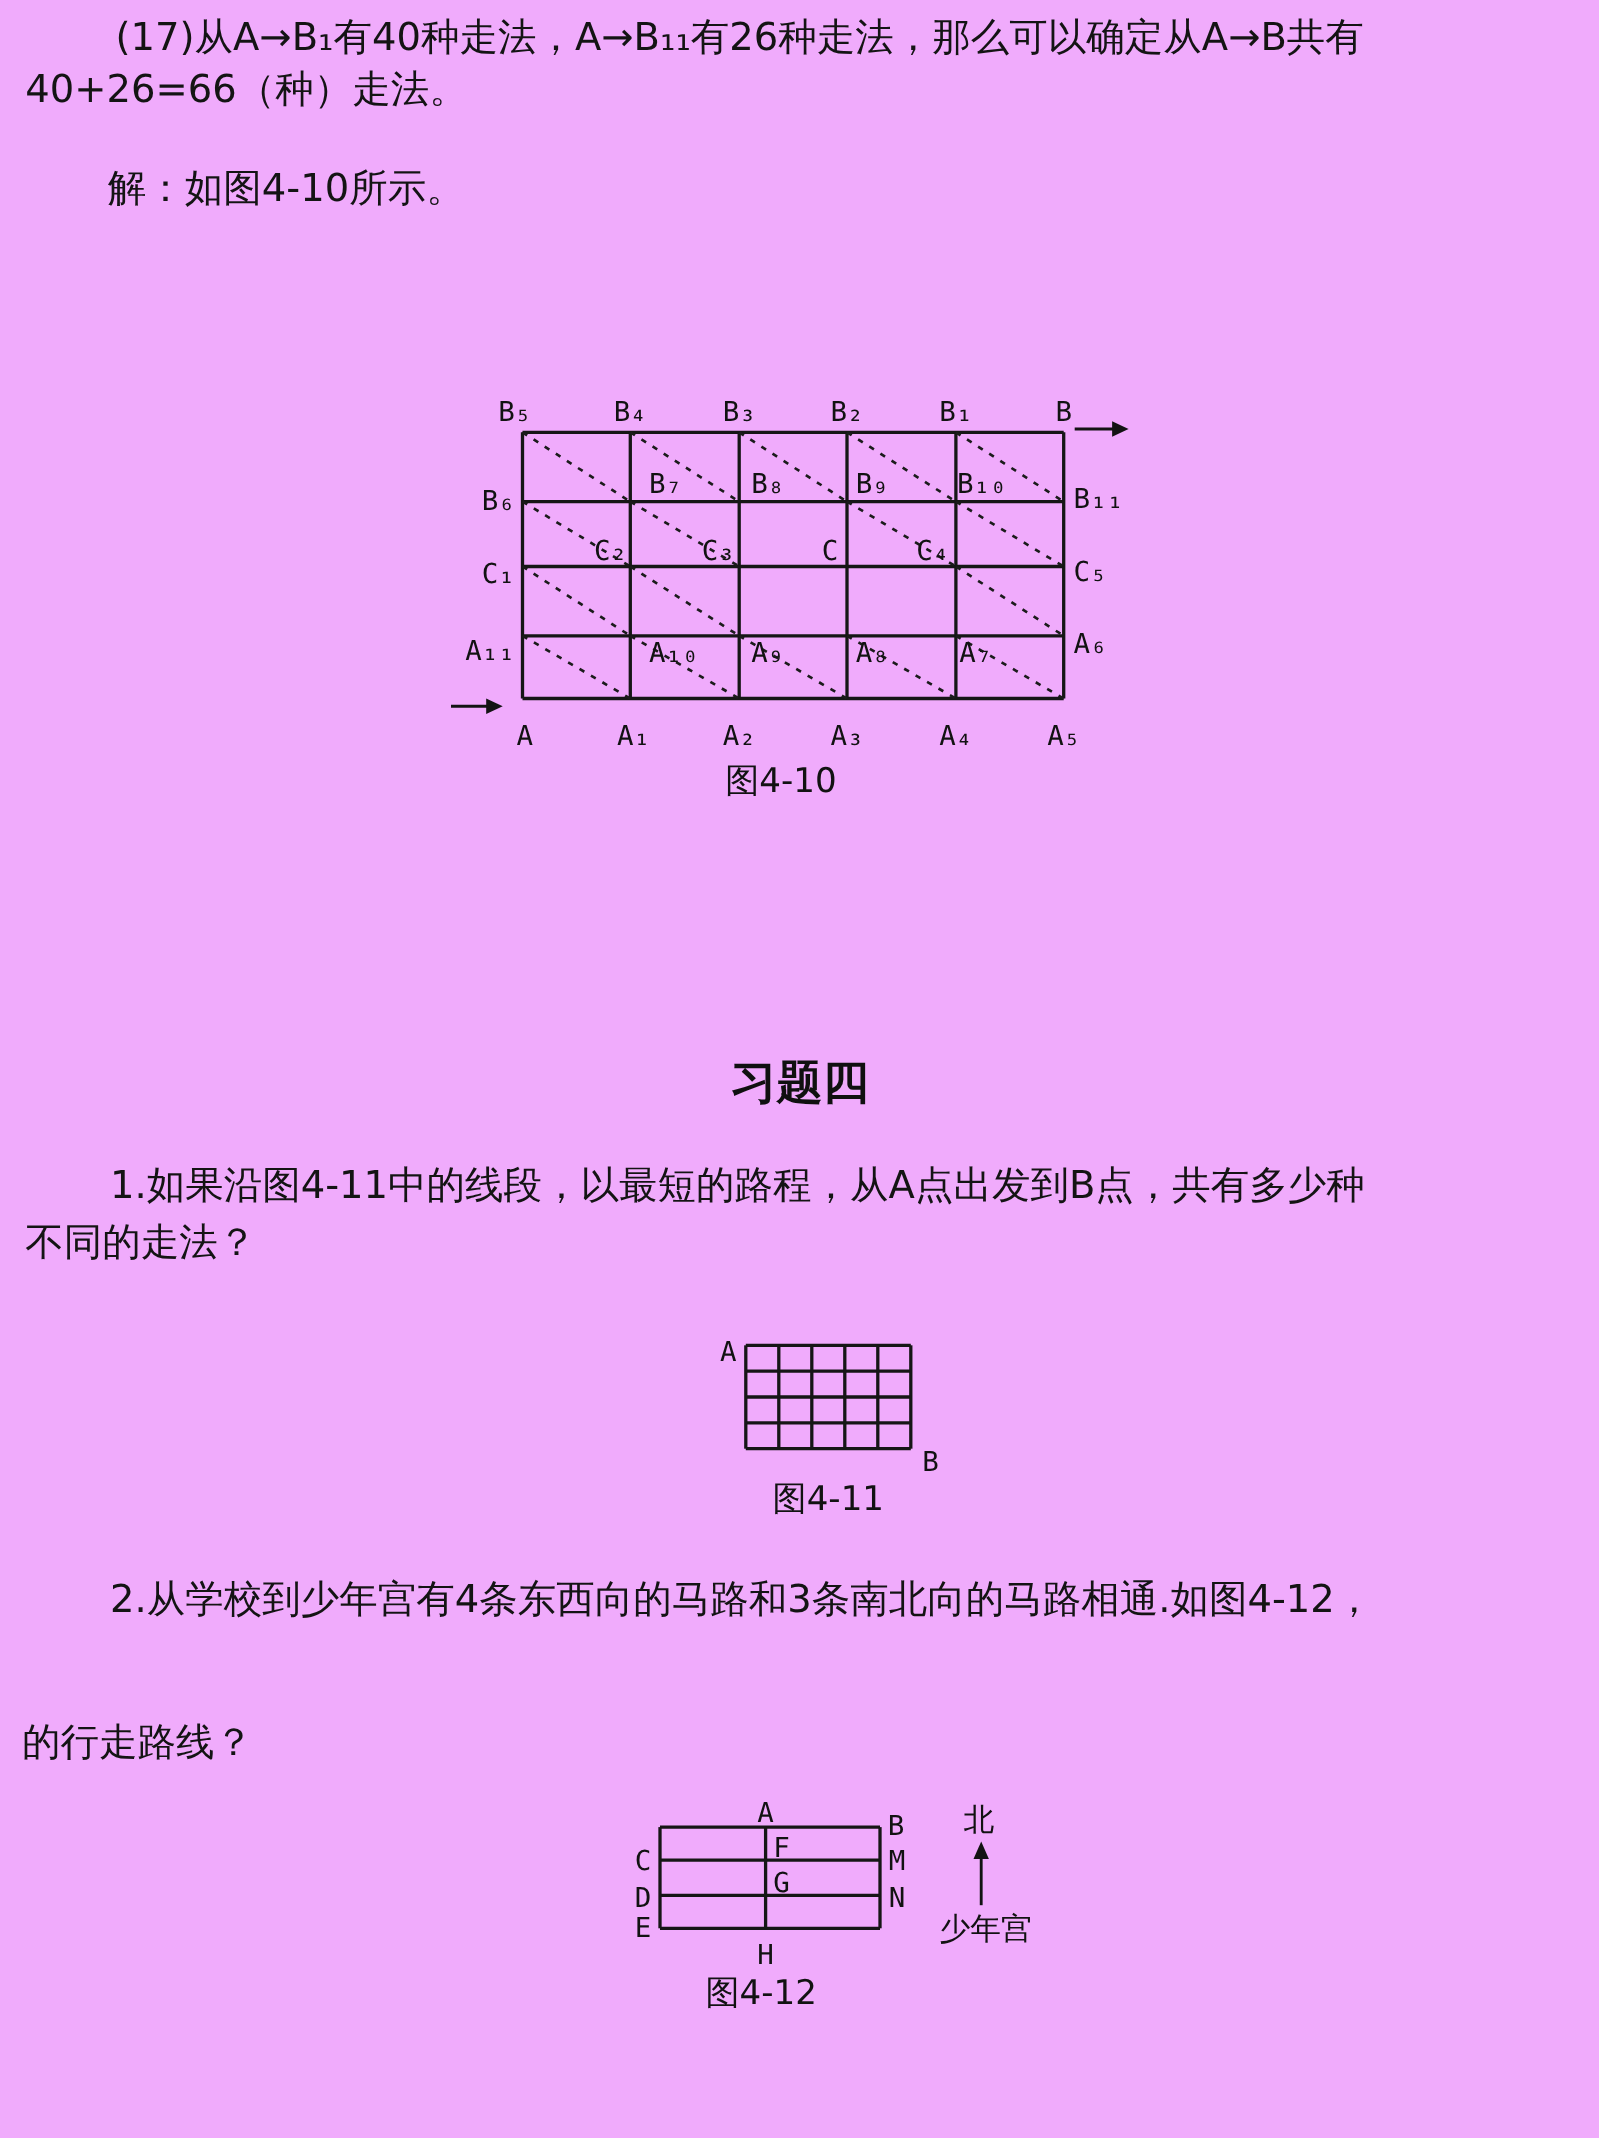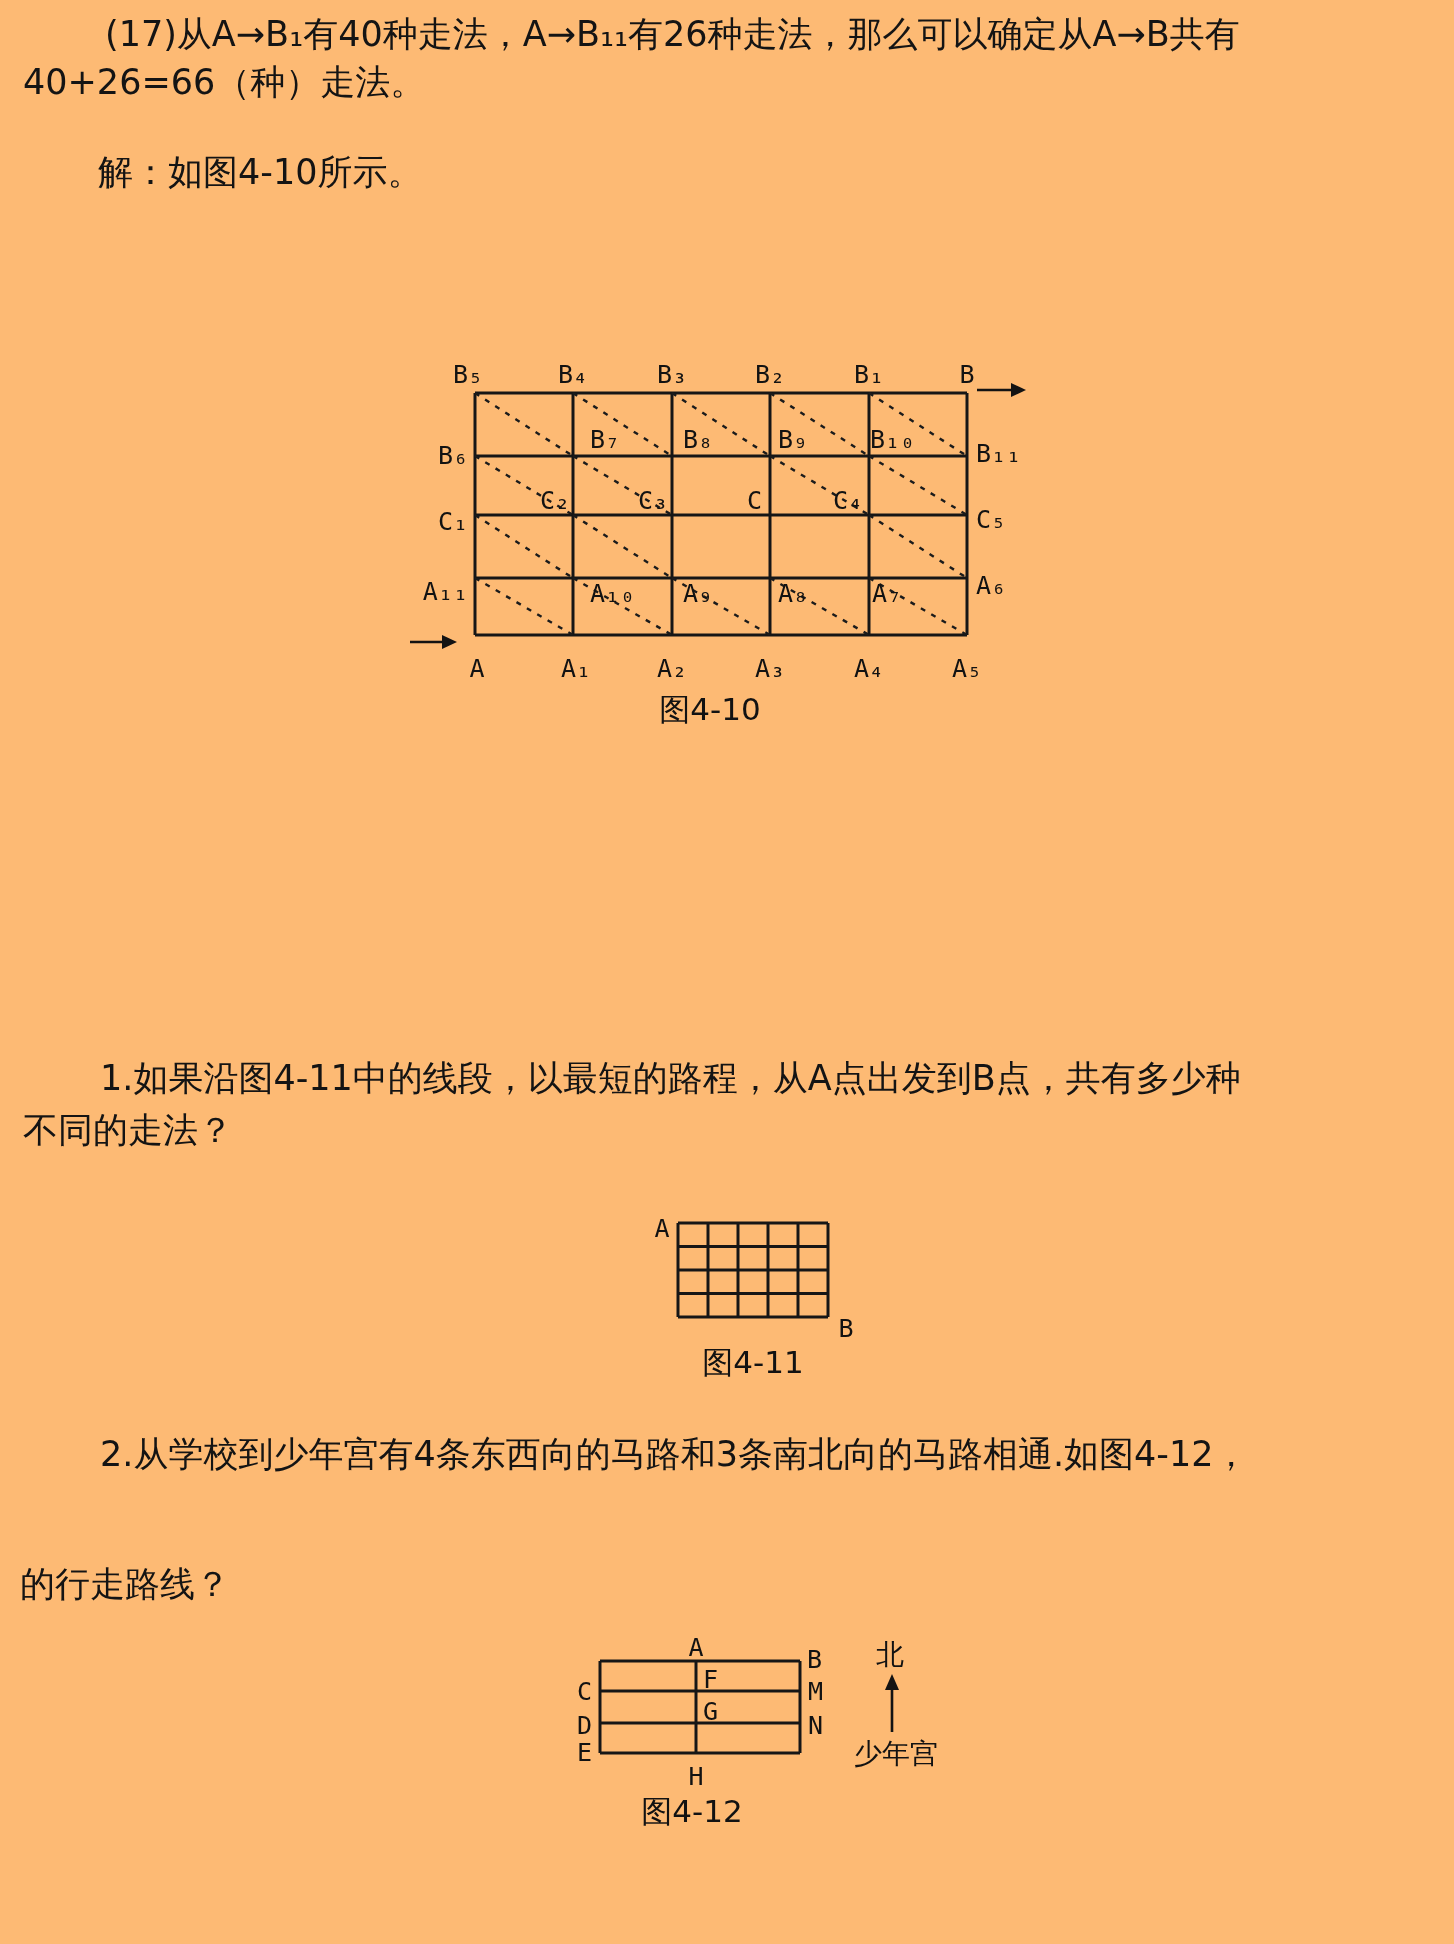"(17)从A→B₁有40种走法，A→B₁₁有26种走法，那么可以确定从A→B共有" .page { background: #fdba74 -> #f0abfc }
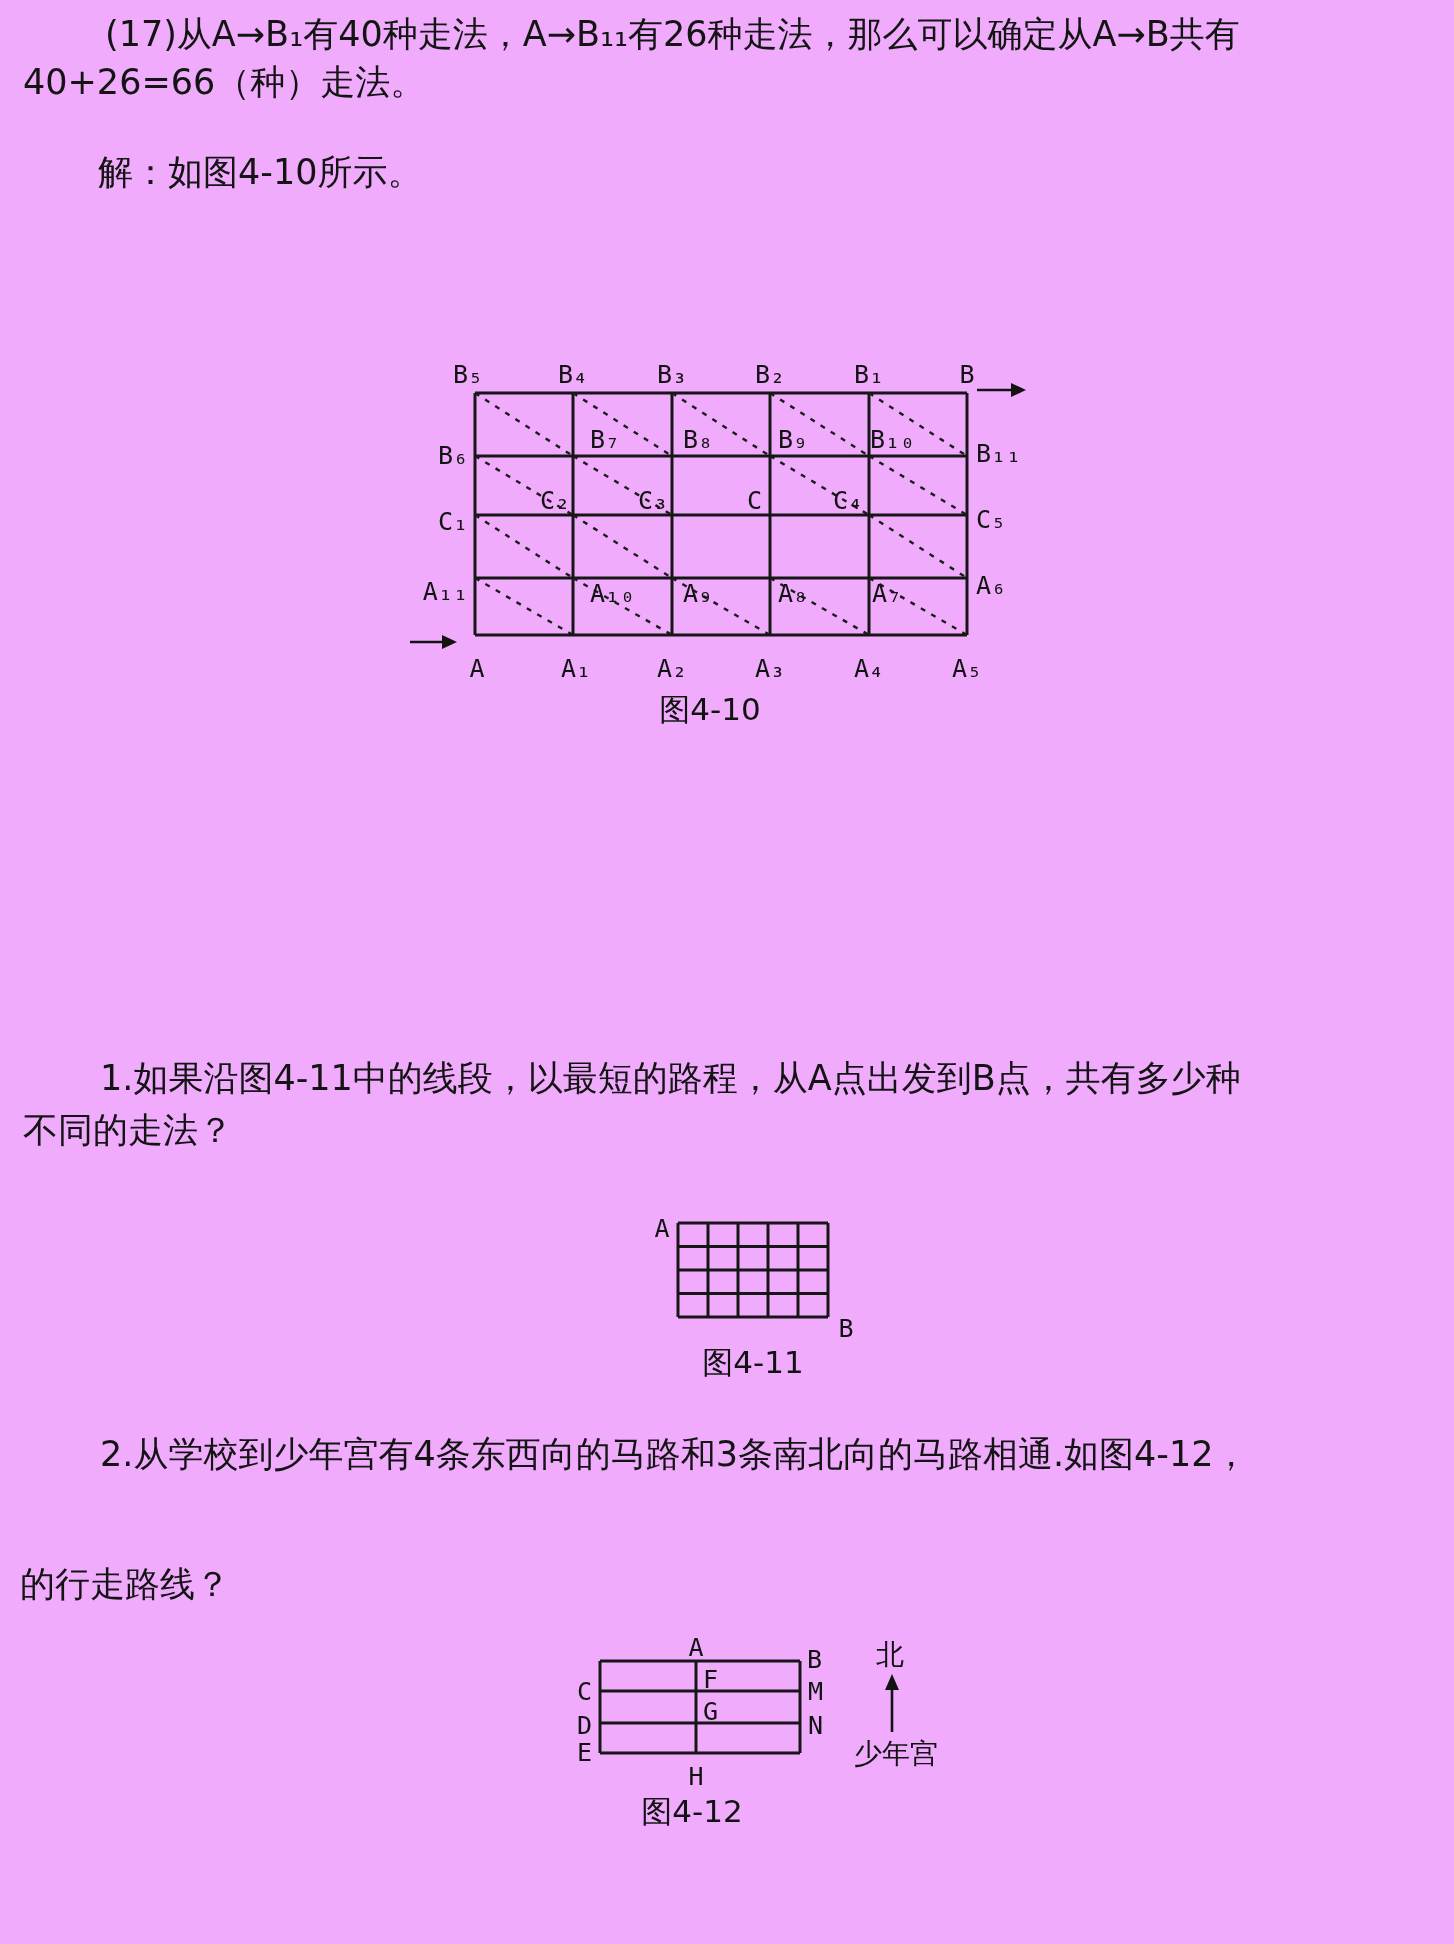"习题四" h2.heading { html: none -> <h2>习题四</h2> }
